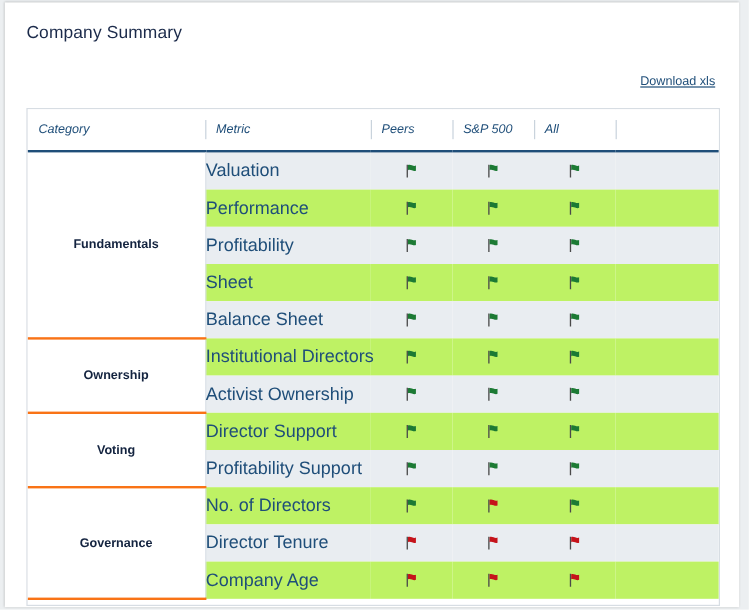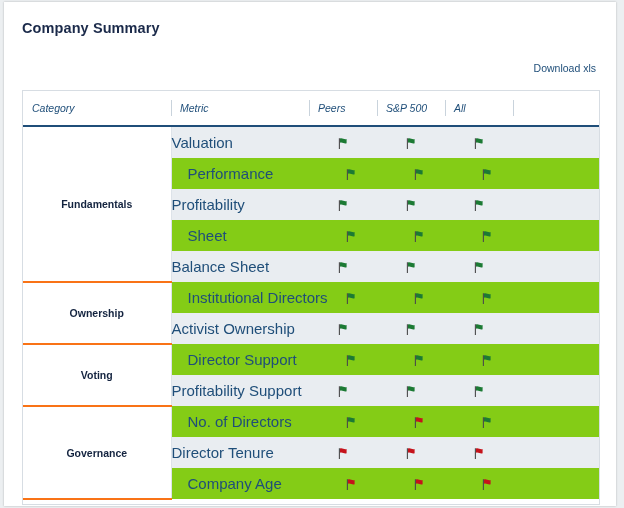"Company Summary" .page-title { font-weight: bold -> normal }
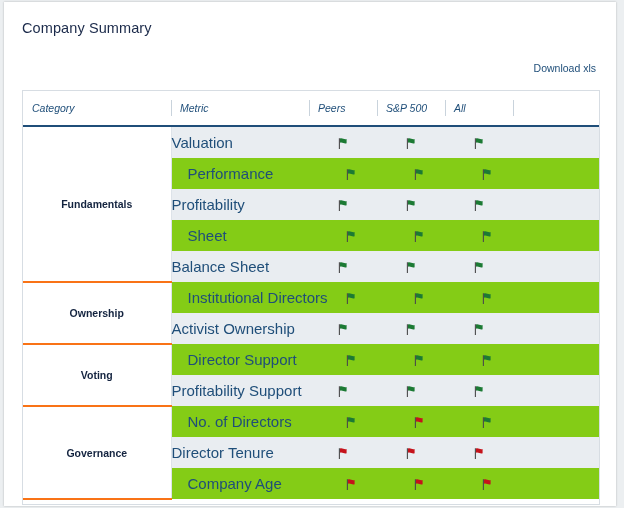"Download xls" .download-link { text-decoration: none -> underline }
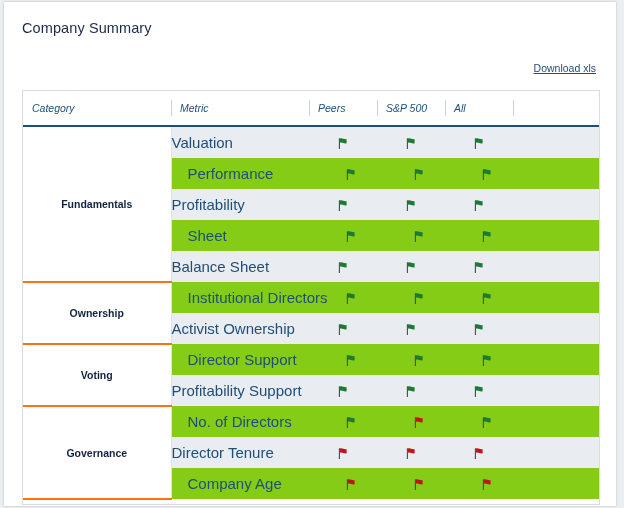"Performance" tr.plain td.metric, tr.plain td.flagcell { background: #84cc16 -> #bef264; padding-left: 16px -> none }
